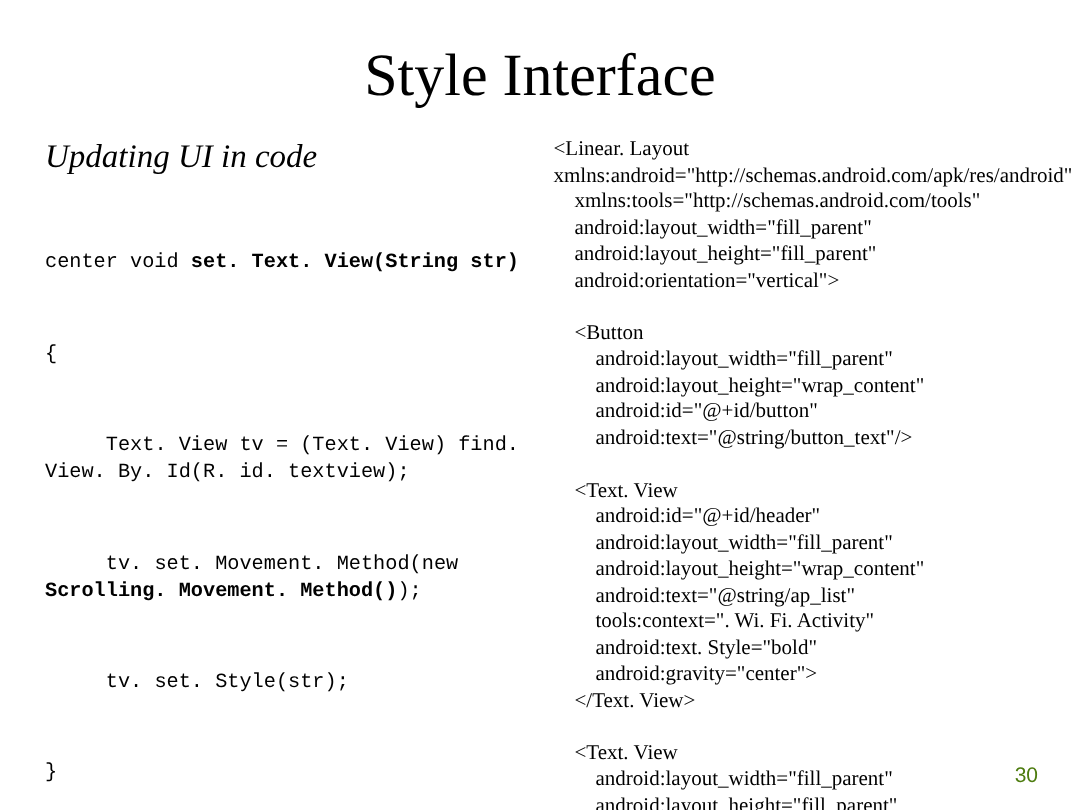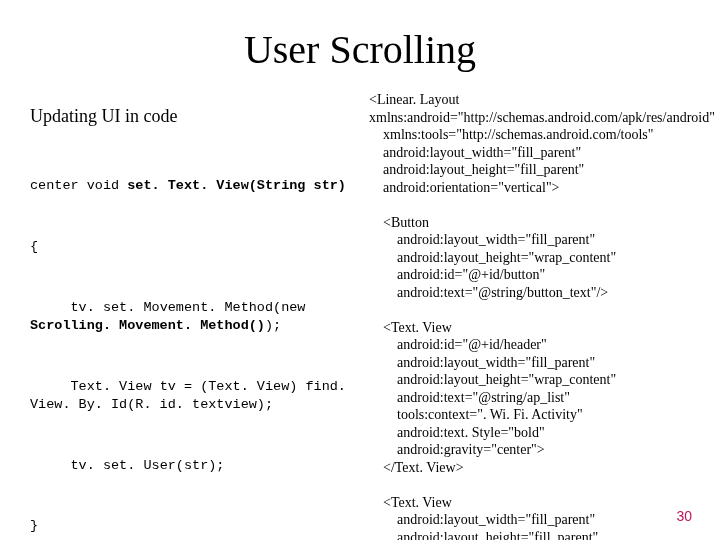"User Scrolling" h1.title { text: User Scrolling -> Style Interface }
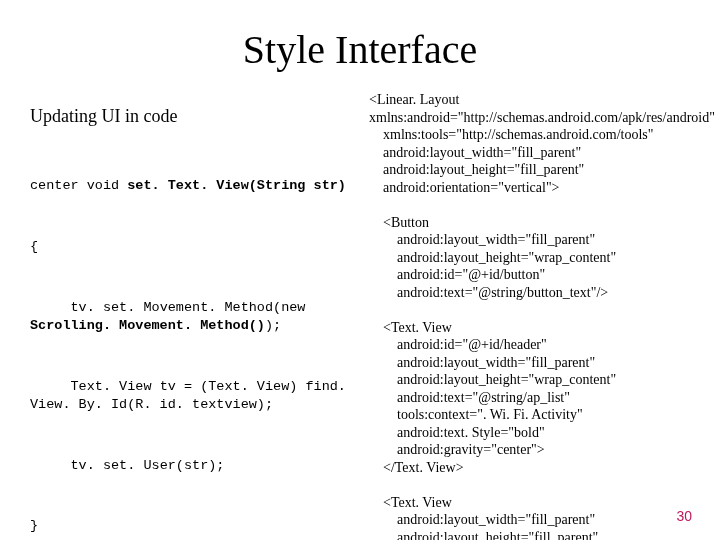"Updating UI in code" .subhead { font-size: 18px -> 22px; font-style: none -> italic; margin: 15px 0 14px 0 -> 0 0 14px 0 }
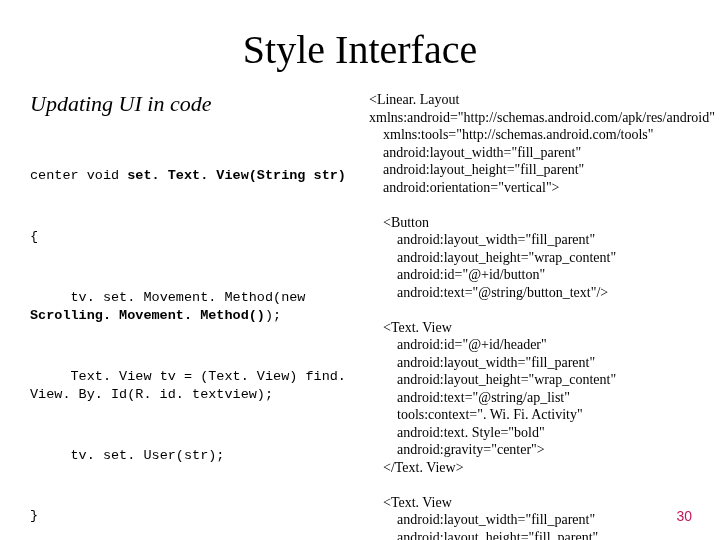"tv. set. Movement. Method(new Scrolling." span.body-line { order: before "Text. View tv = (Text." -> after "Text. View tv = (Text." }
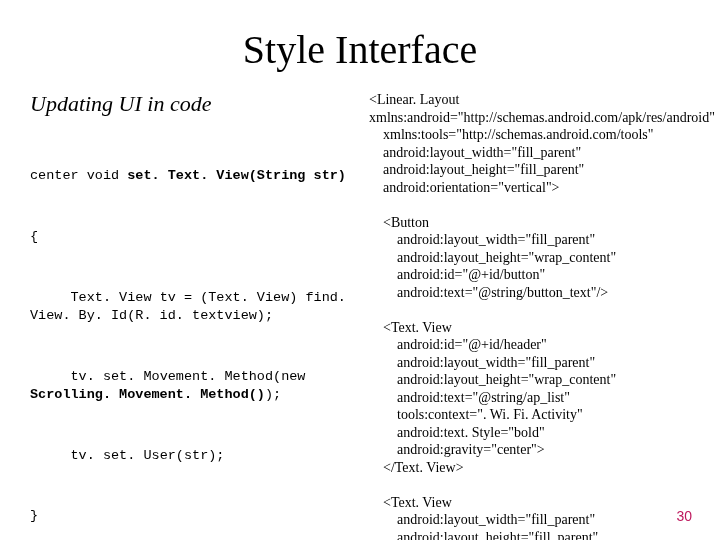"tv. set. User(str);" span.body-line { text: User -> Style }
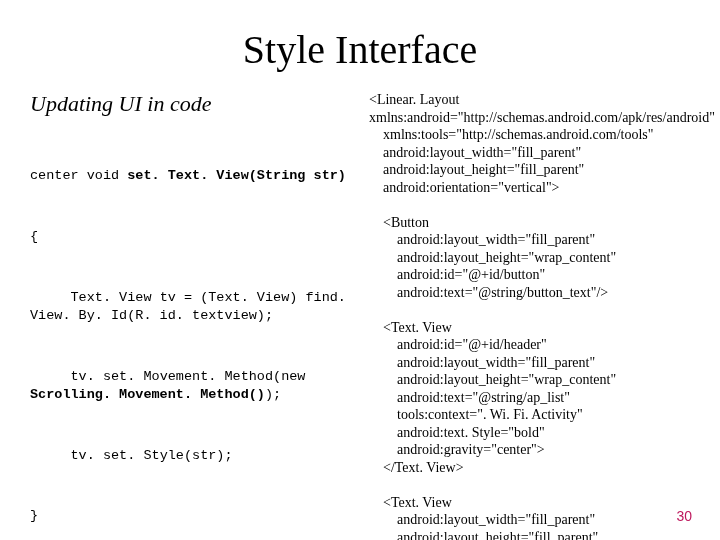"30" .pagenum { color: #be185d -> #4d7c0f }
